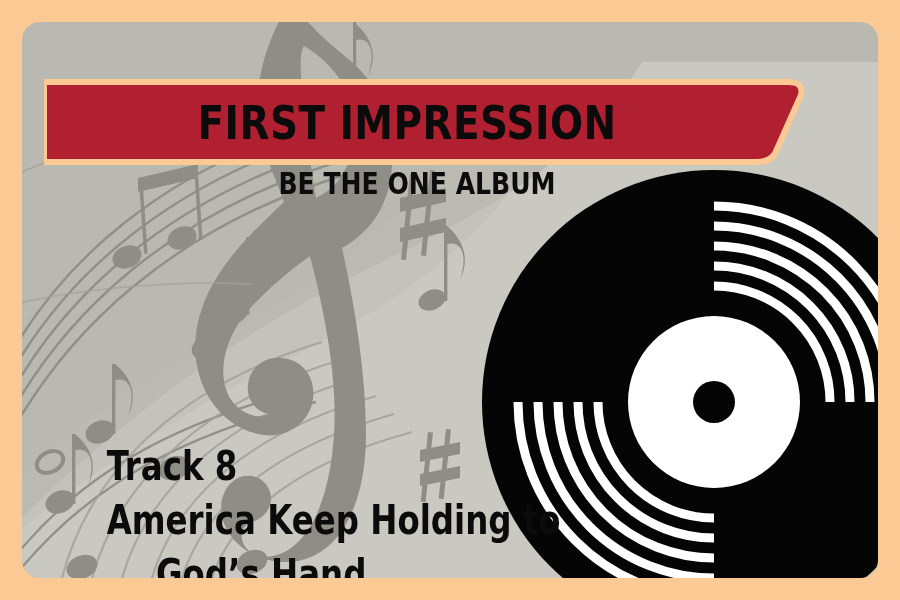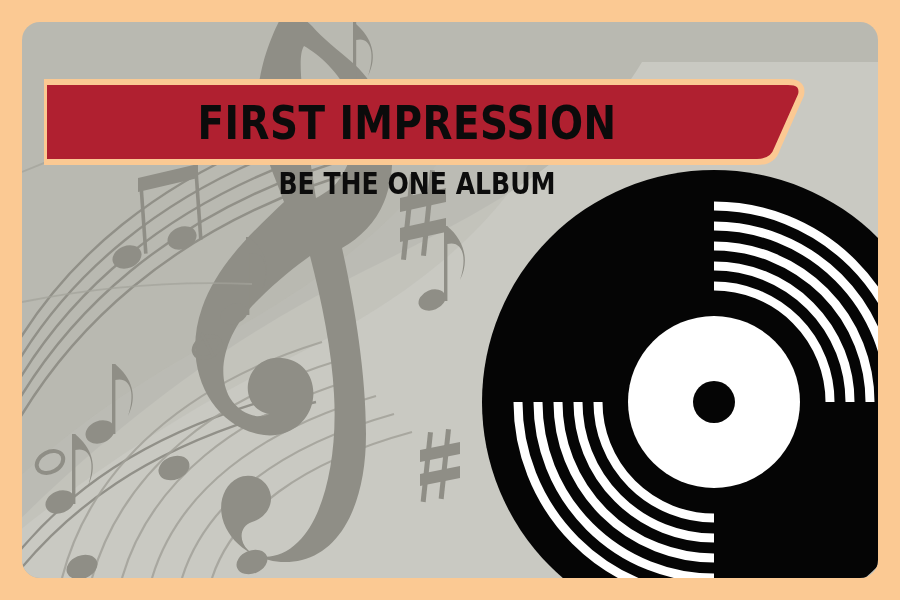"Track 8" div { html: none -> <div> <span>Track 8</span> <span>America Keep Holding to</span> <span>God’s Hand</span> </div> }
